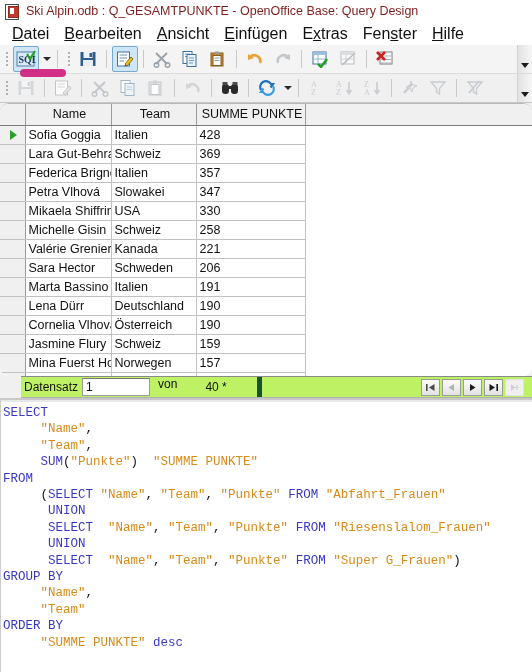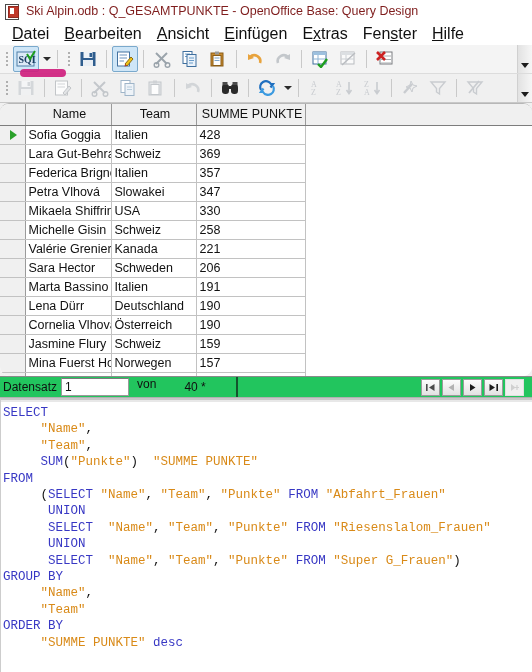"Datensatz" .navbar { background: #22c55e -> #bef264; margin-left: none -> 21px }
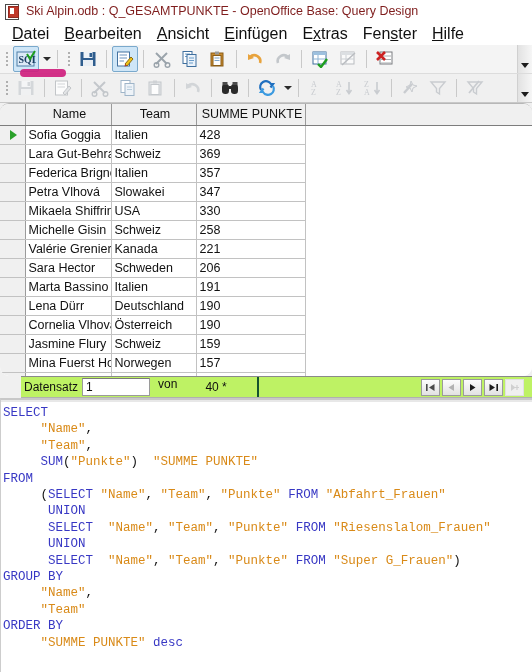"40 *" .nav-count { border-right: 2px solid #14532d -> 5px solid #14532d }
